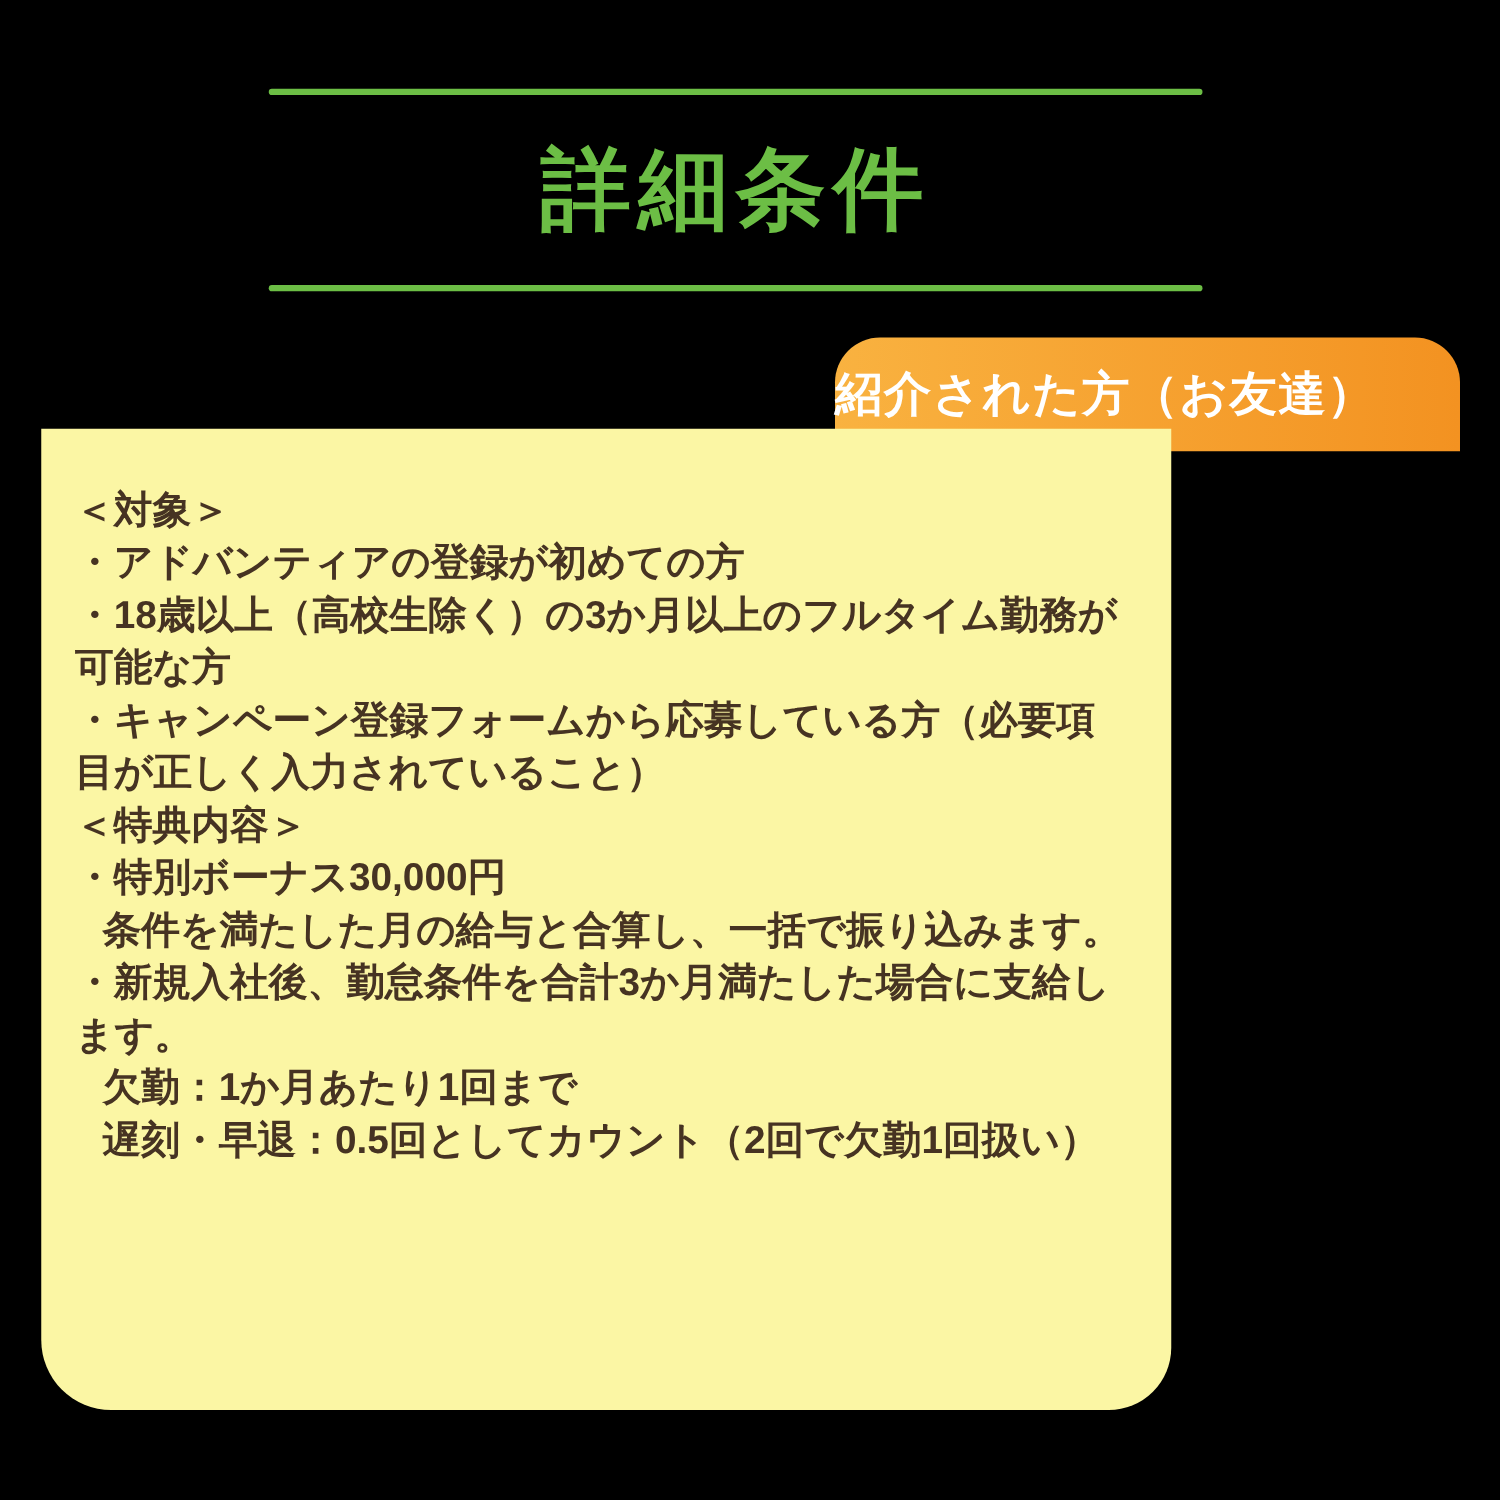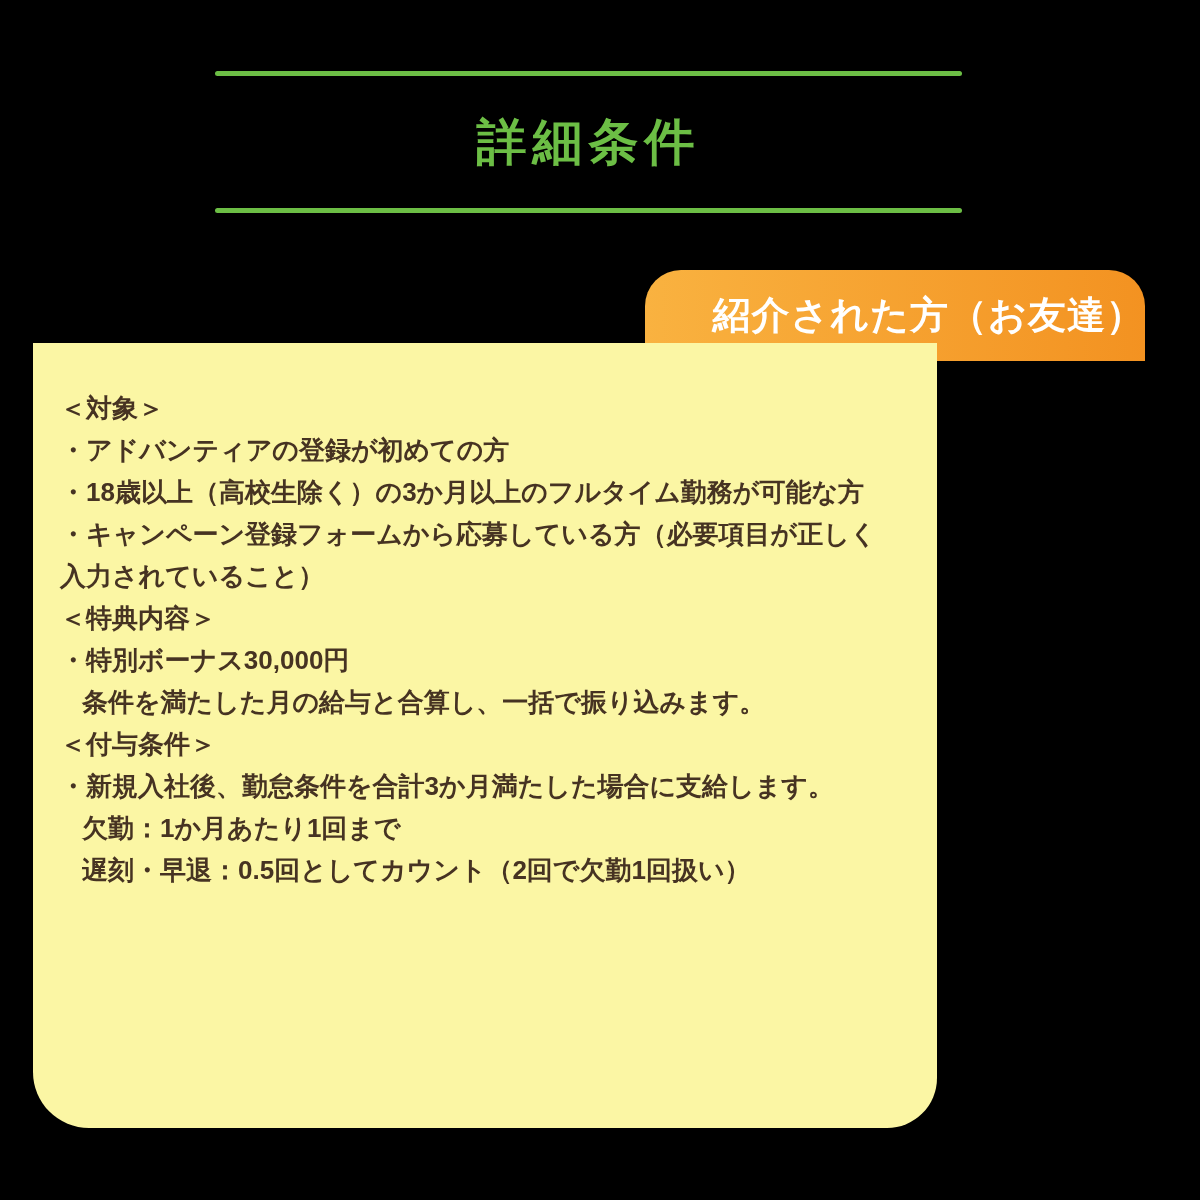"詳細条件" .title { font-size: 50px -> 72px; margin: 4px -> 14px }
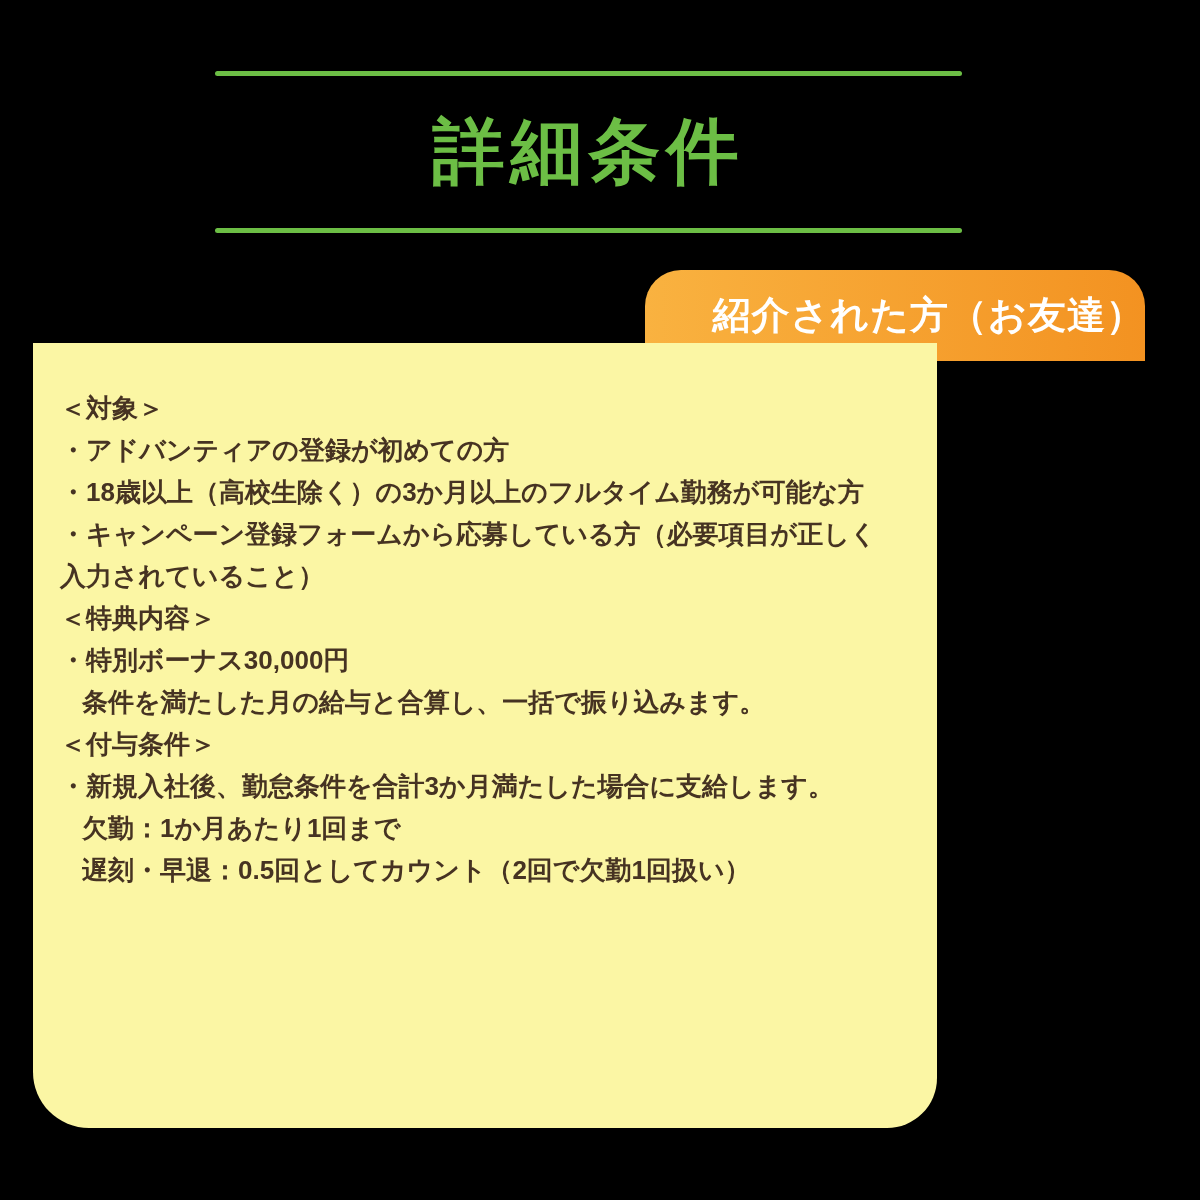"紹介された方（お友達）" .badge { justify-content: flex-end -> flex-start; left: 645px -> 668px }
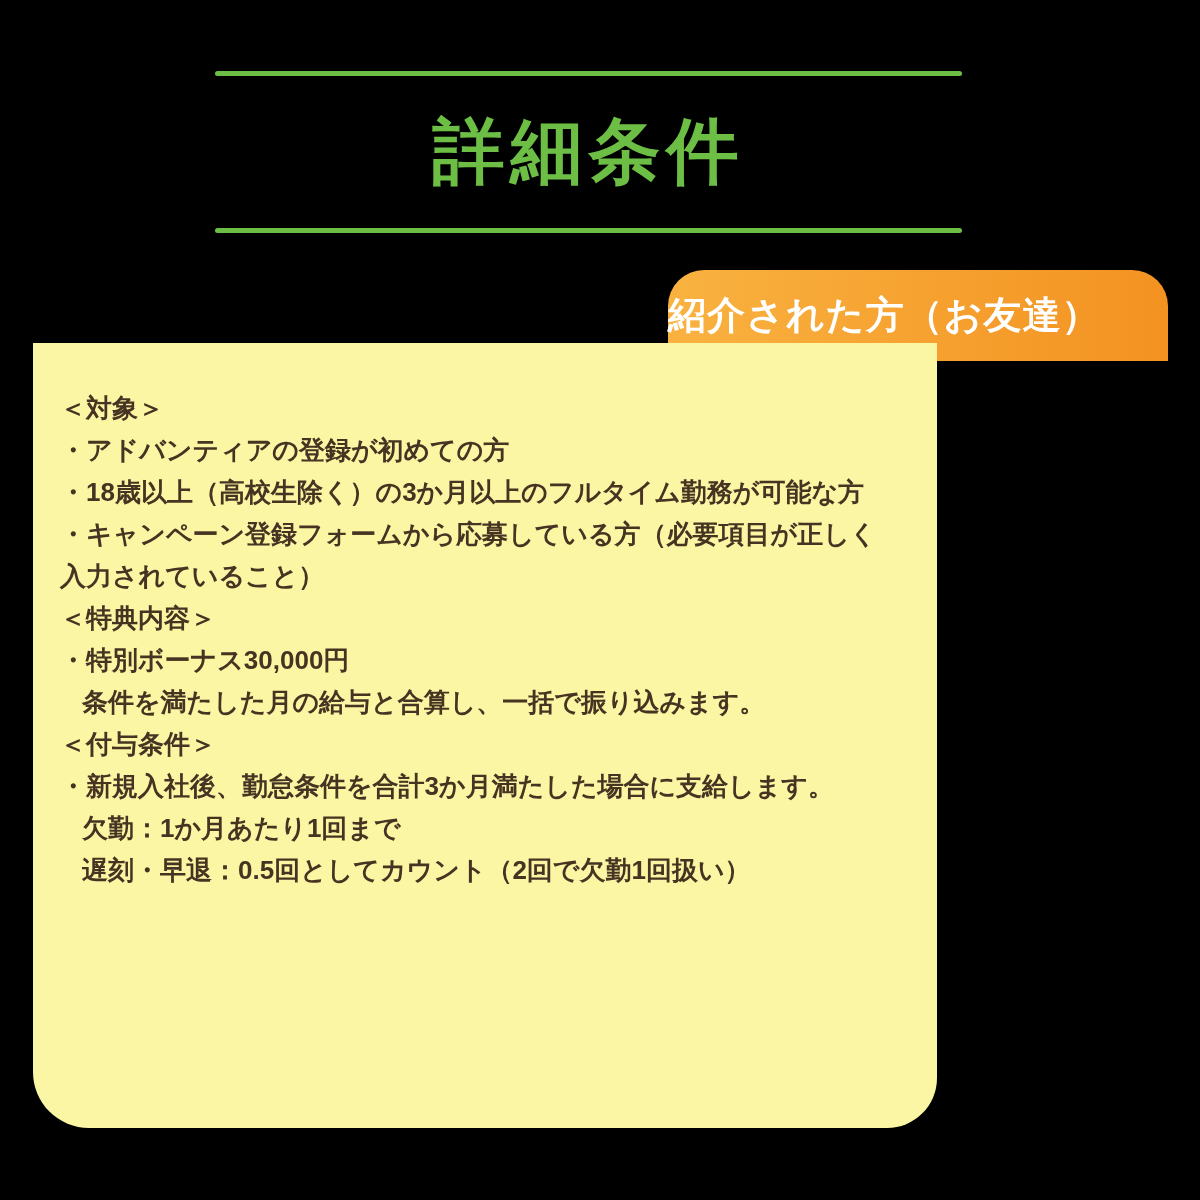"＜対象＞" .card { font-size: 26px -> 31px }
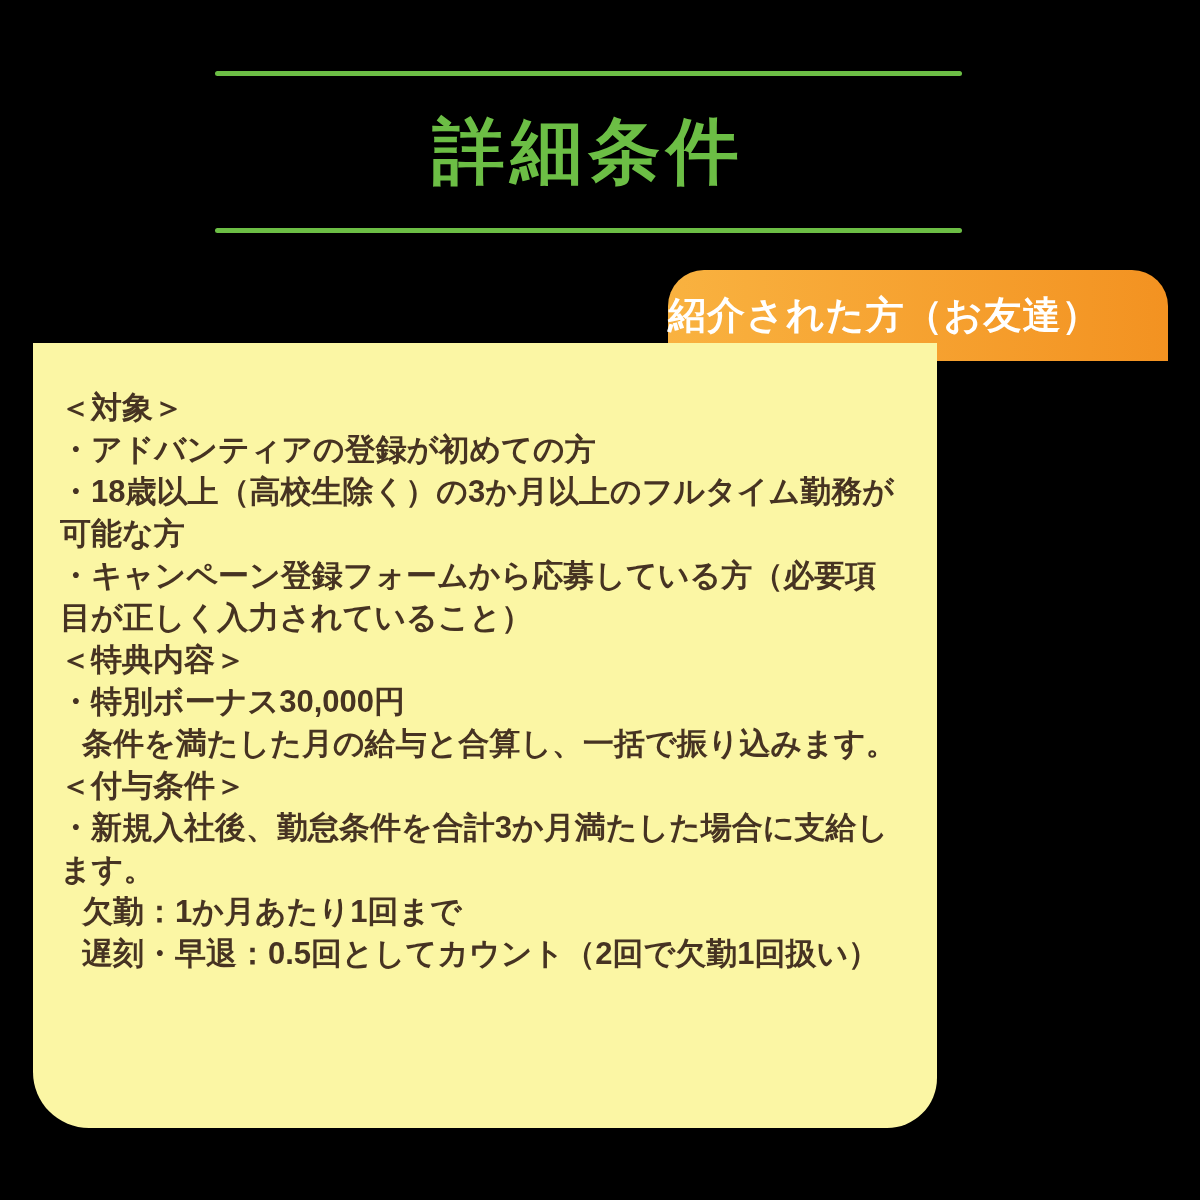"＜付与条件＞" div.line { html: <div>＜付与条件＞</div> -> none }
